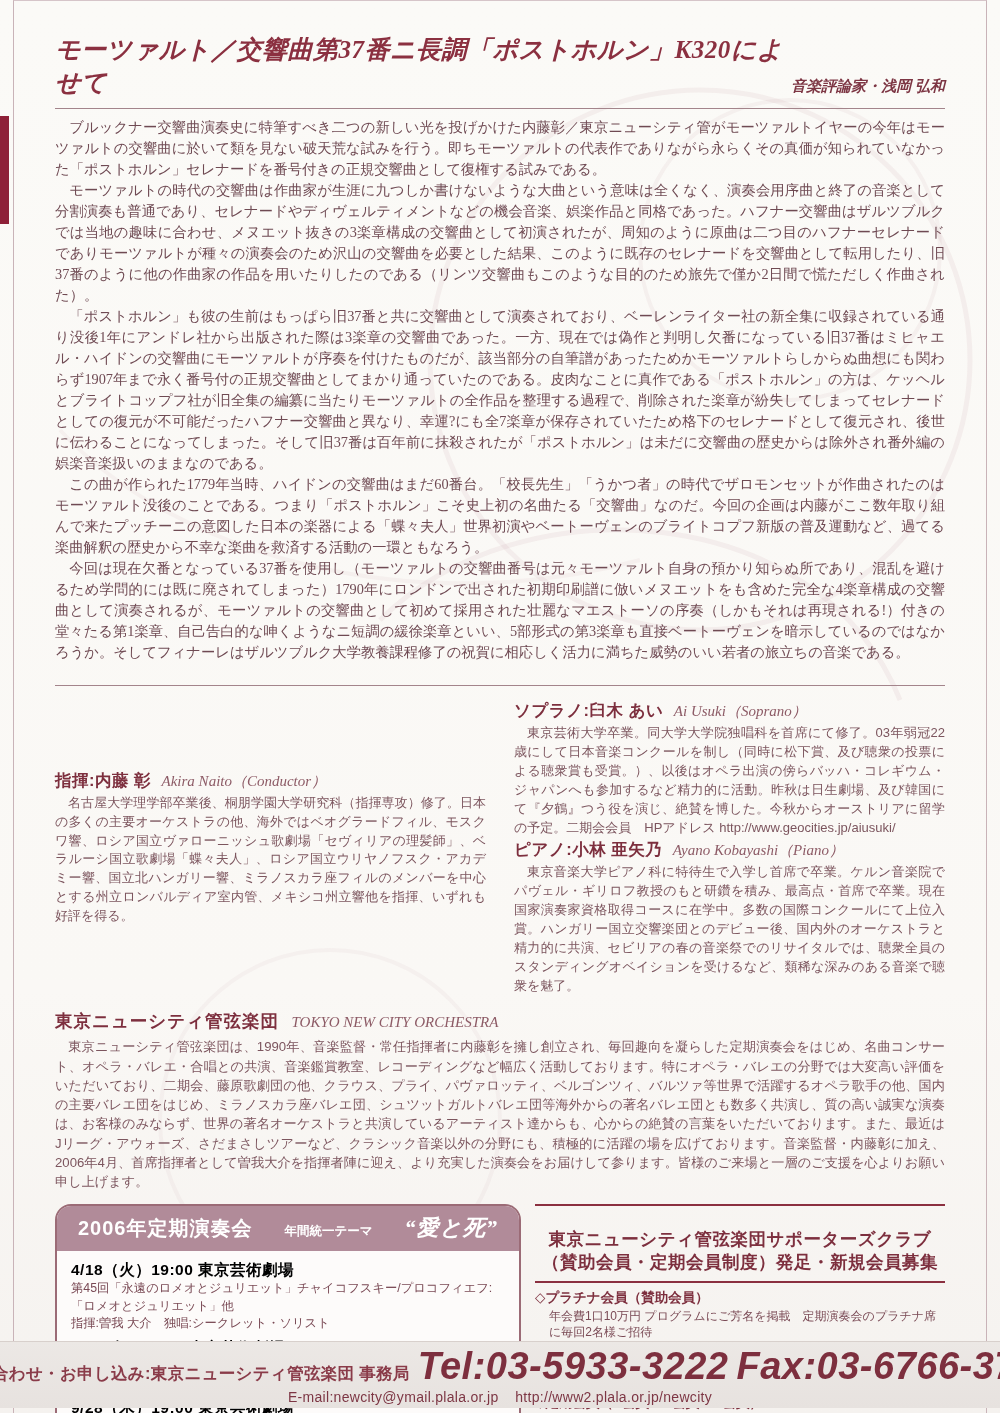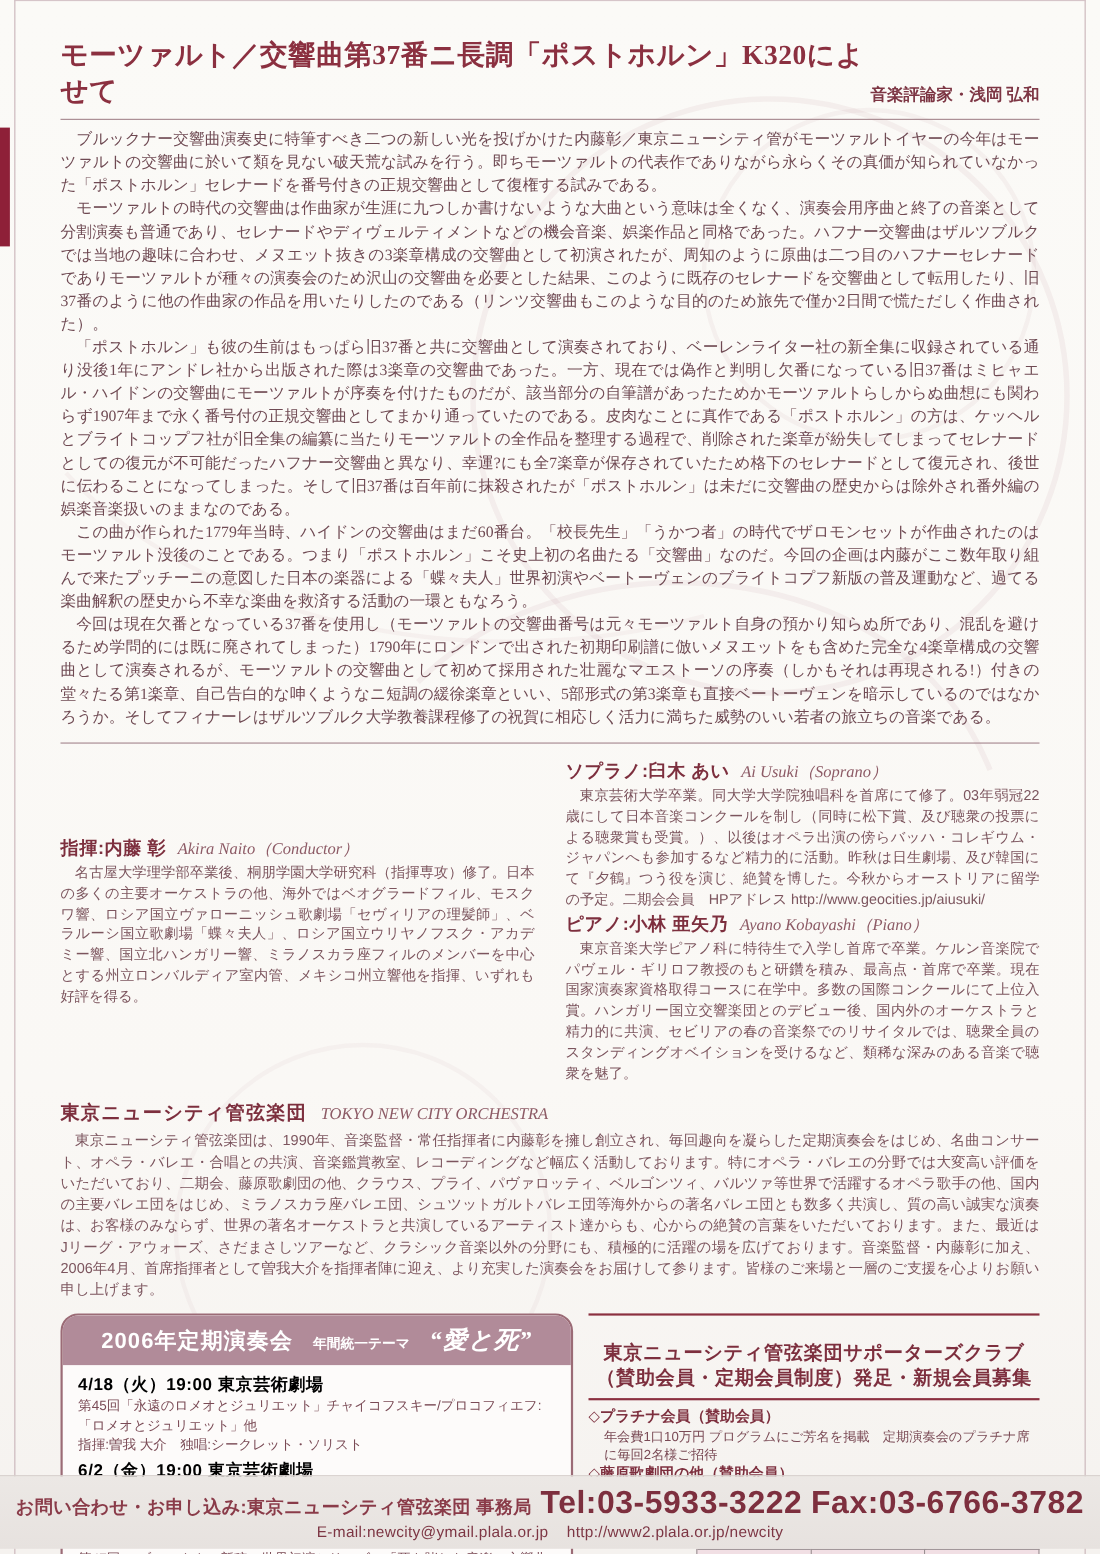"モーツァルト／交響曲第37番ニ長調「ポストホルン」K320によせて" .title-row { font-style: none -> italic }
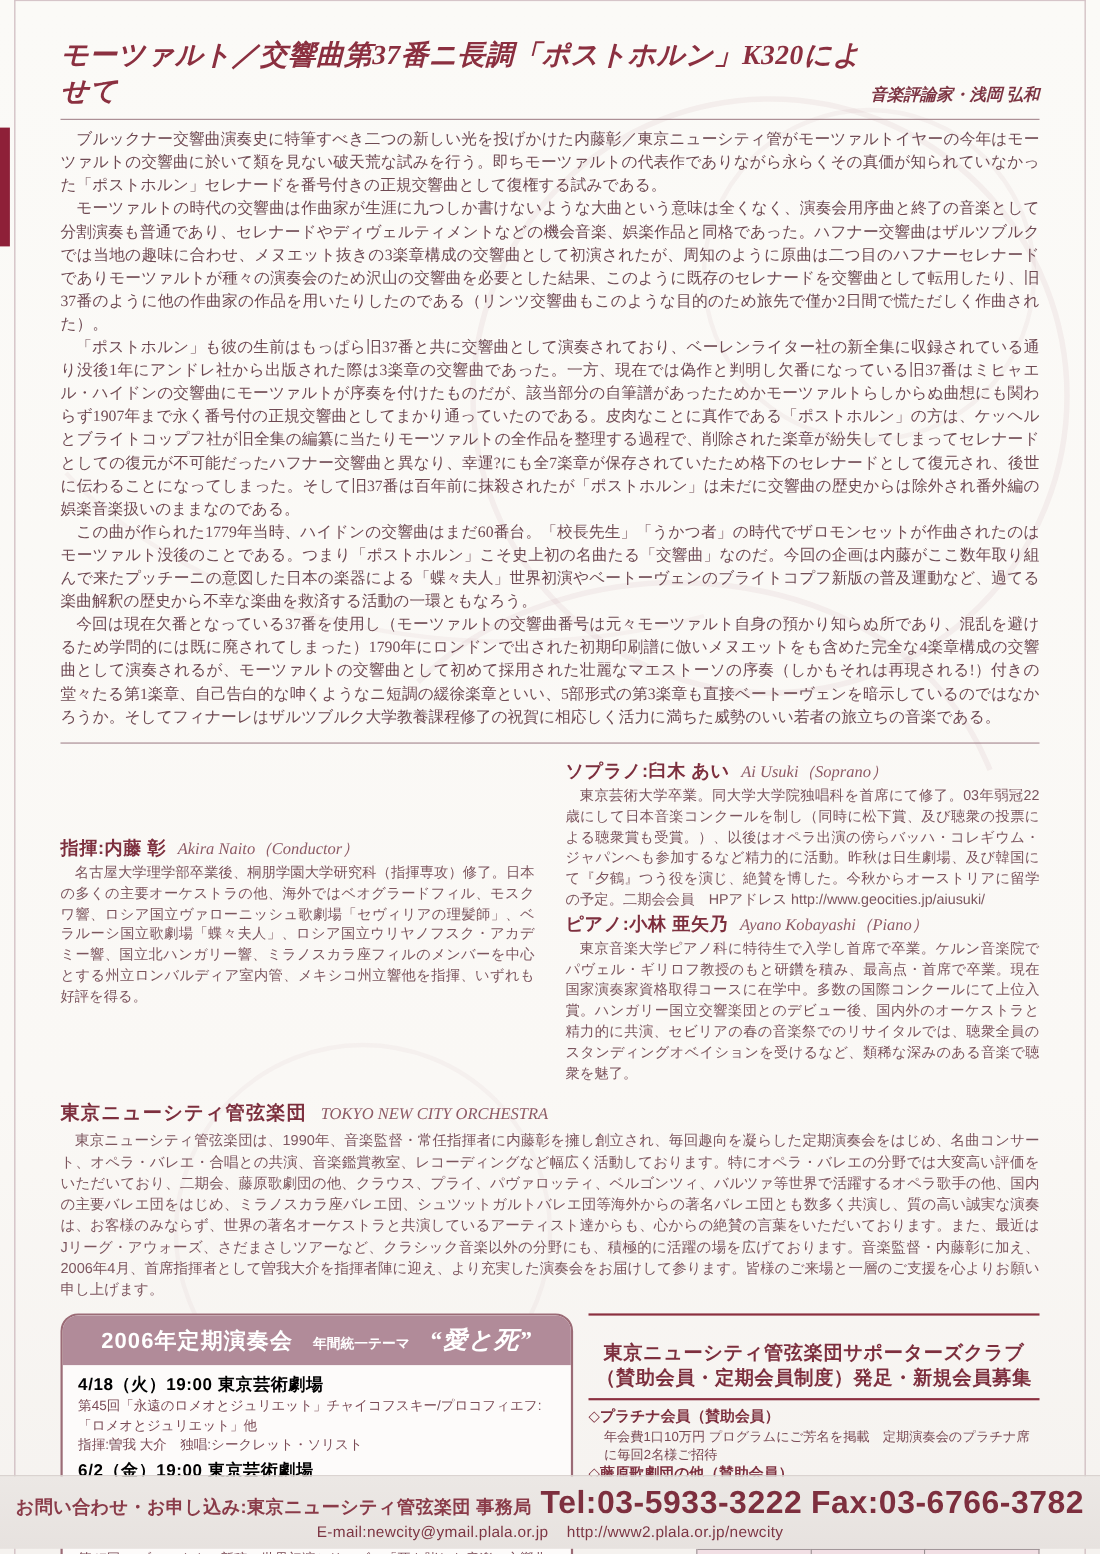"ブルックナー交響曲演奏史に特筆すべき二つの新しい光を投げかけた内藤彰／東京ニュー" .essay { padding-bottom: 12px -> 22px }
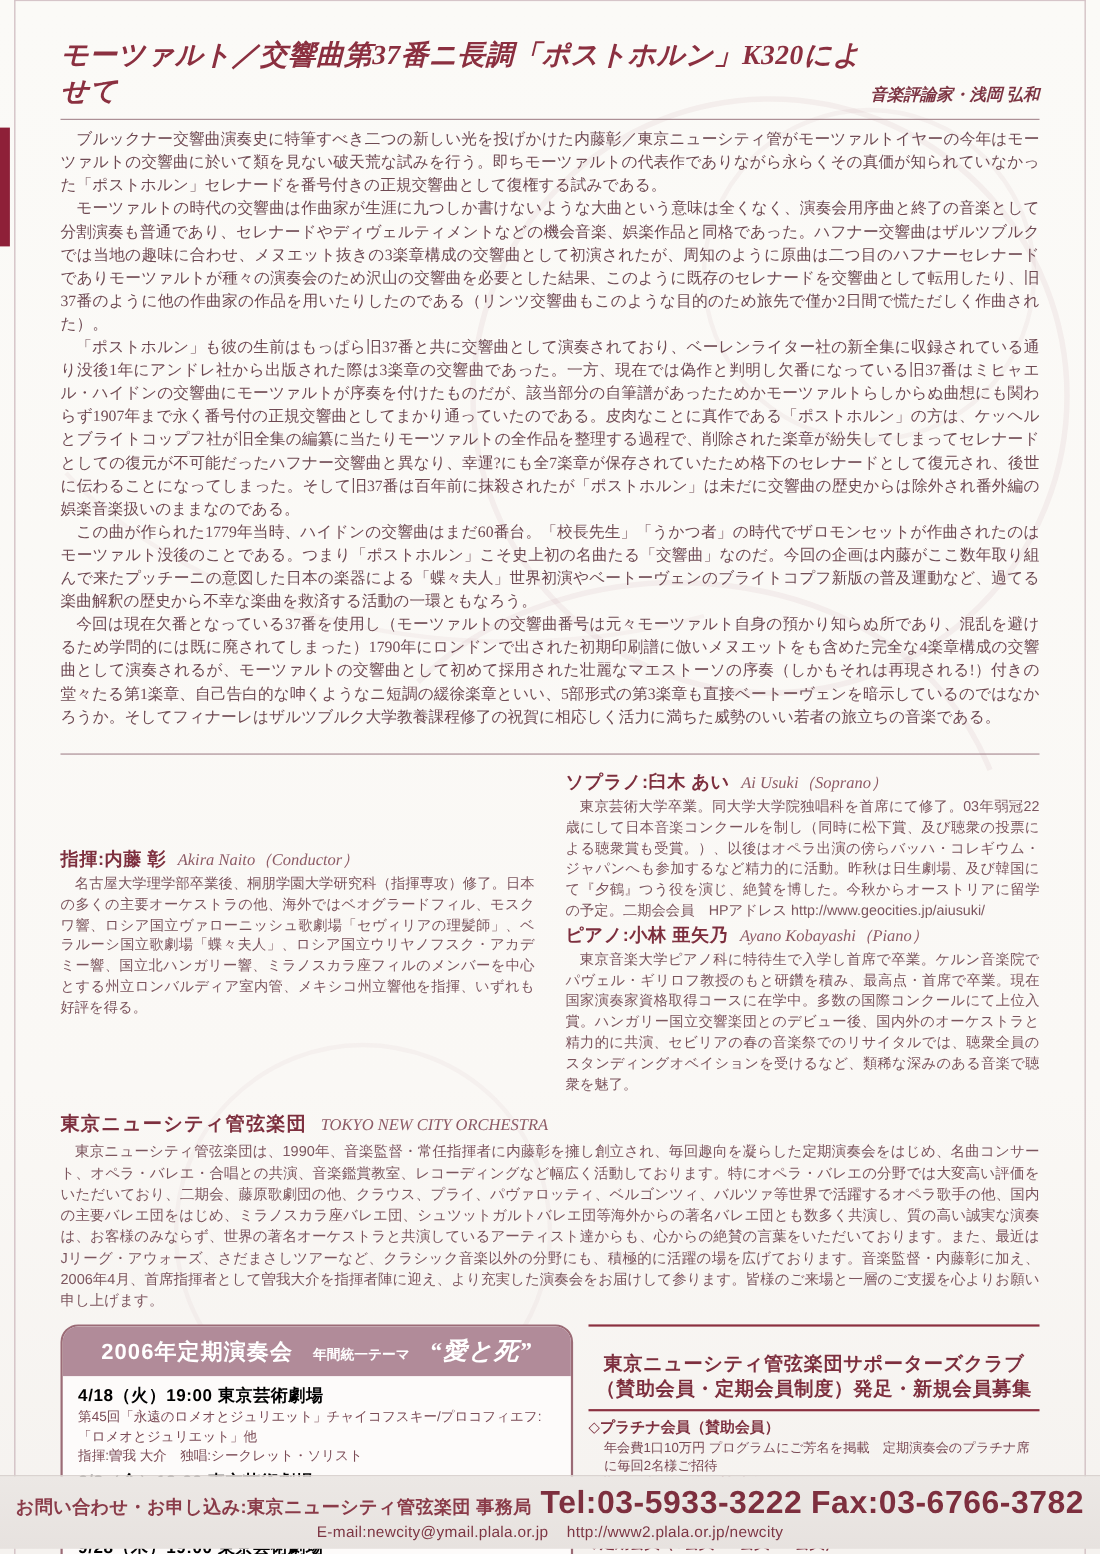"2006年定期演奏会" .season-header { gap: 18px -> 32px }
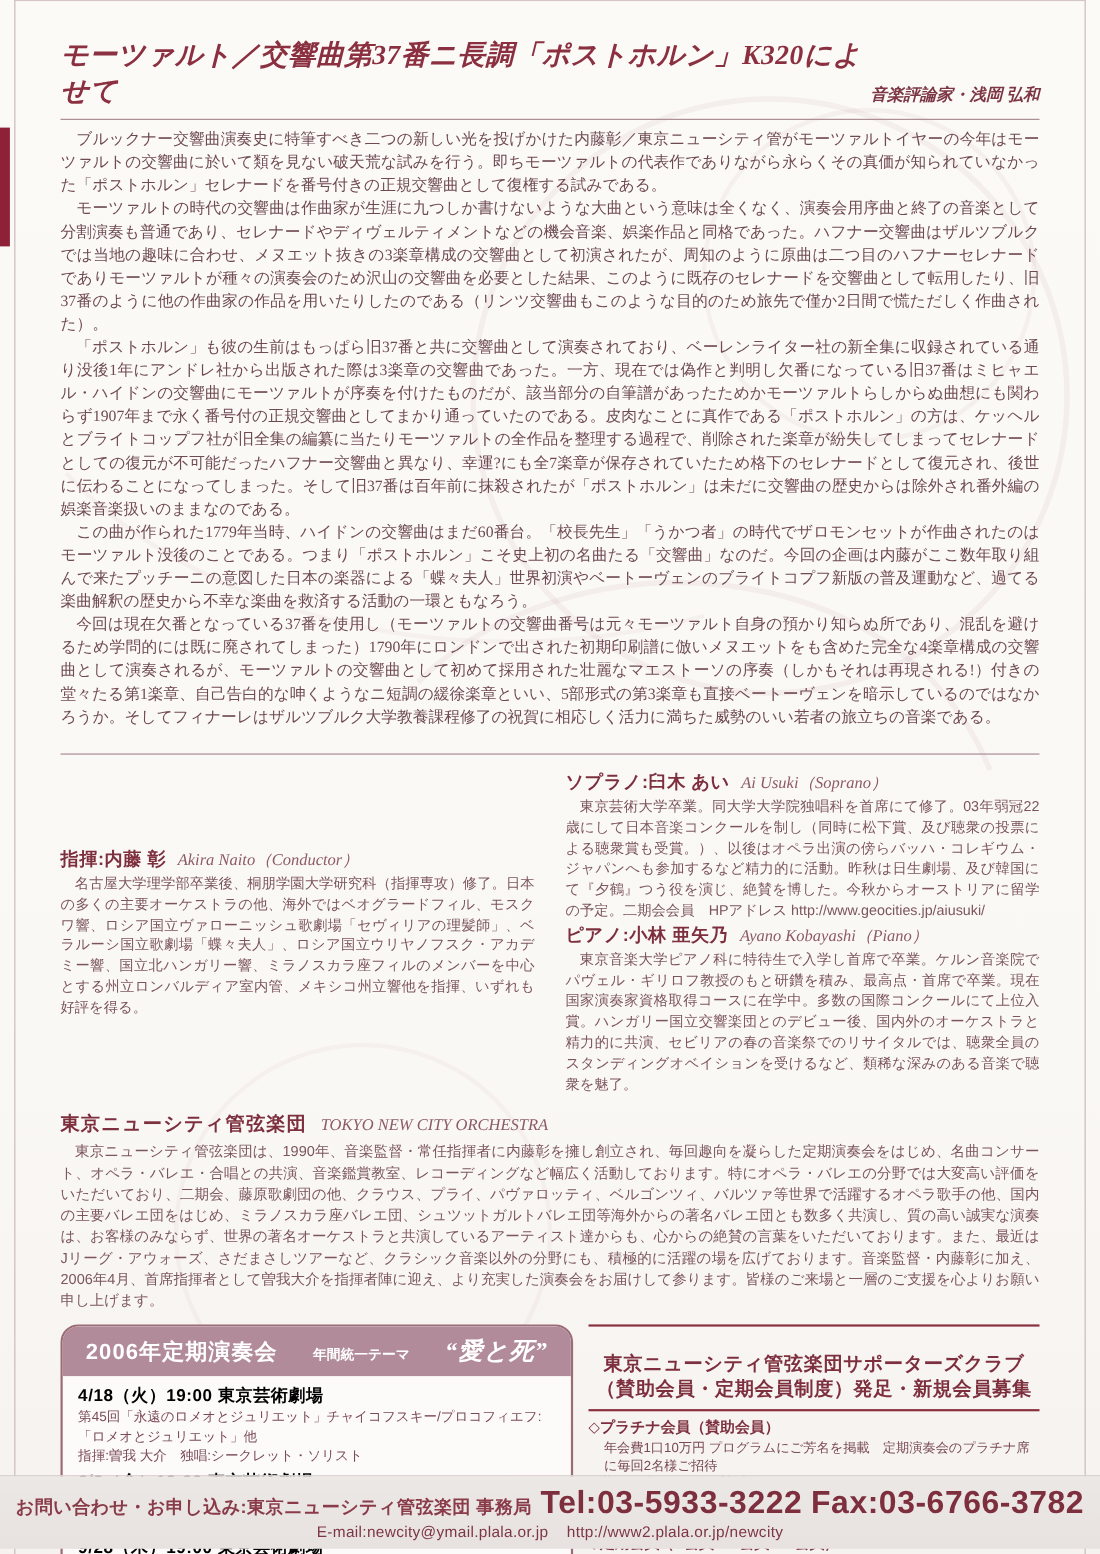"Tel:03-5933-3222" .telfax { font-size: 29px -> 38px; font-style: none -> italic }
